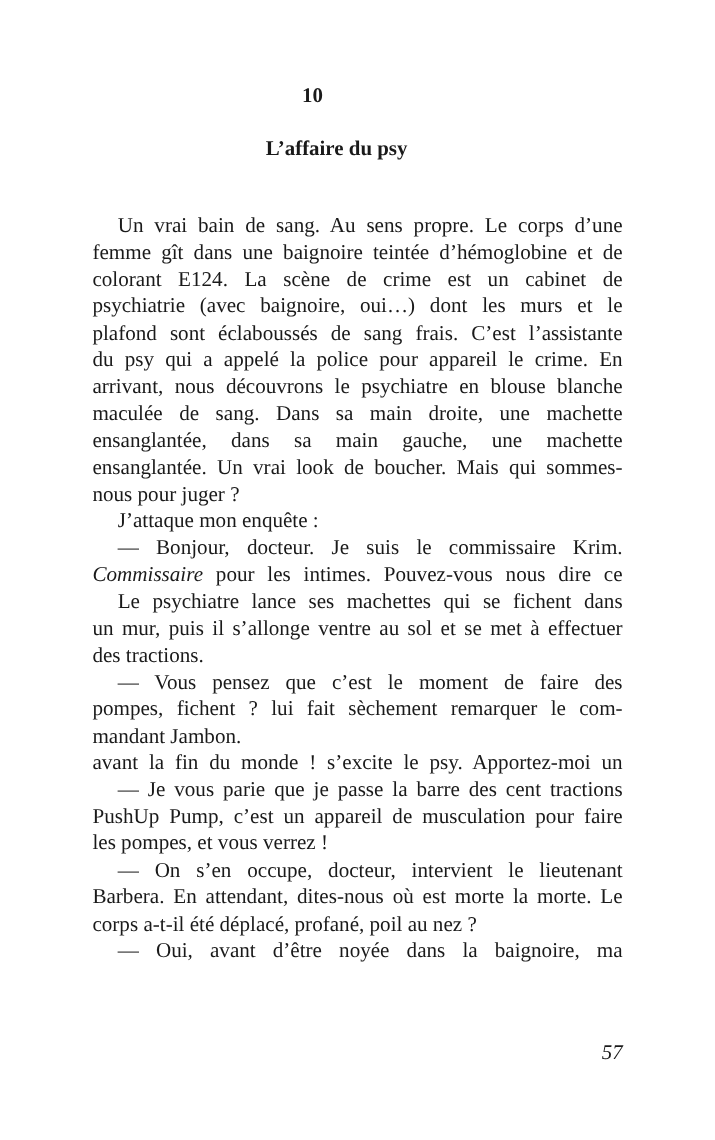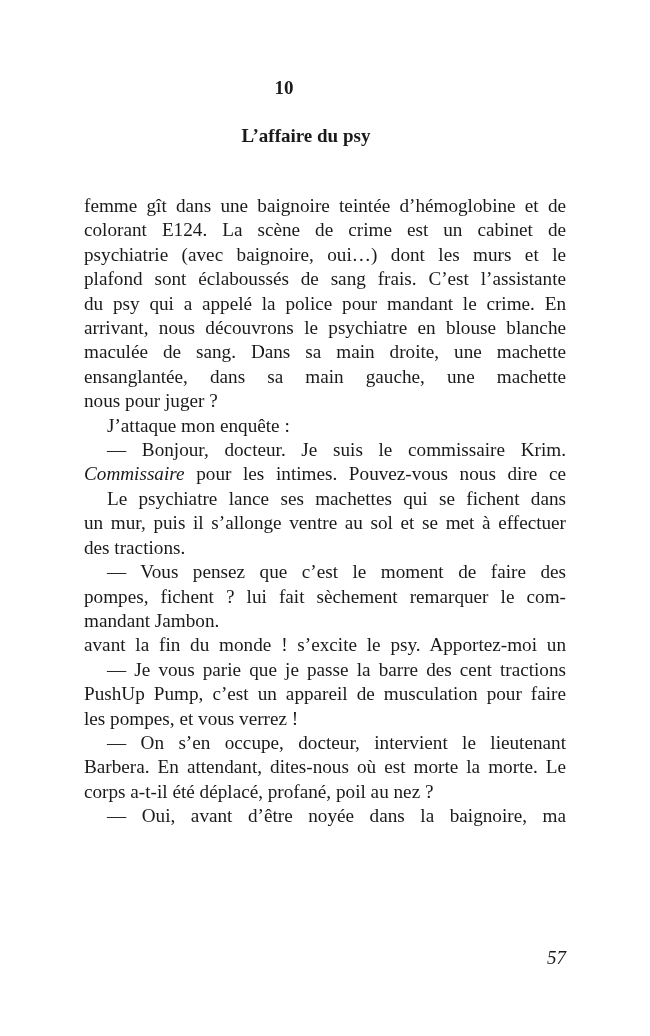"Un vrai bain de sang." span.line { html: none -> <span>Un vrai bain de sang. Au sens propre. Le corps d’une</span> }
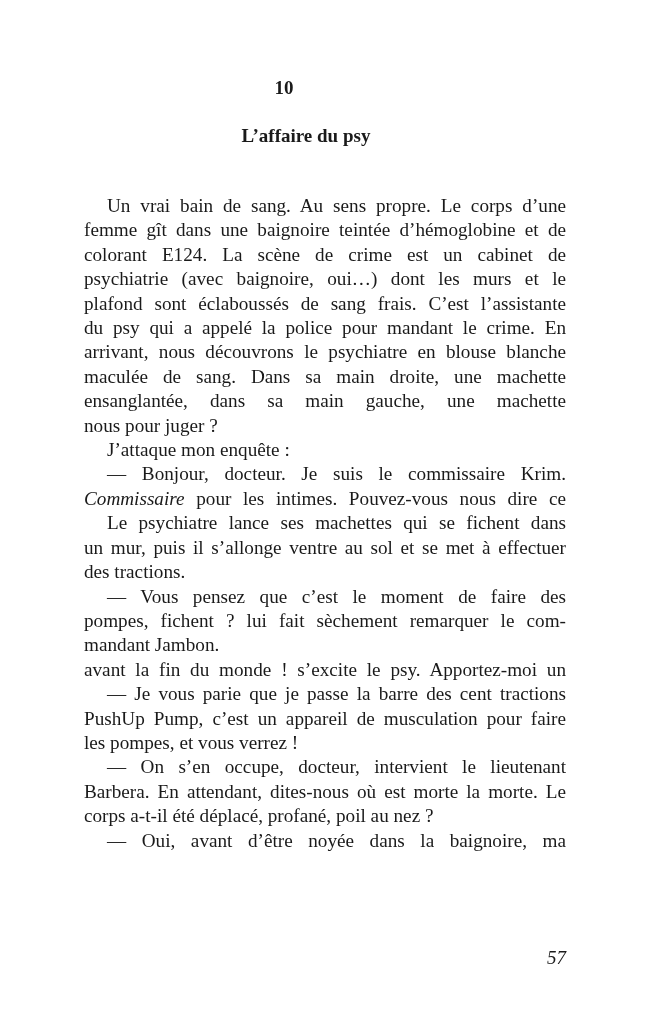"du psy qui a appelé" span.line { text: mandant -> appareil }
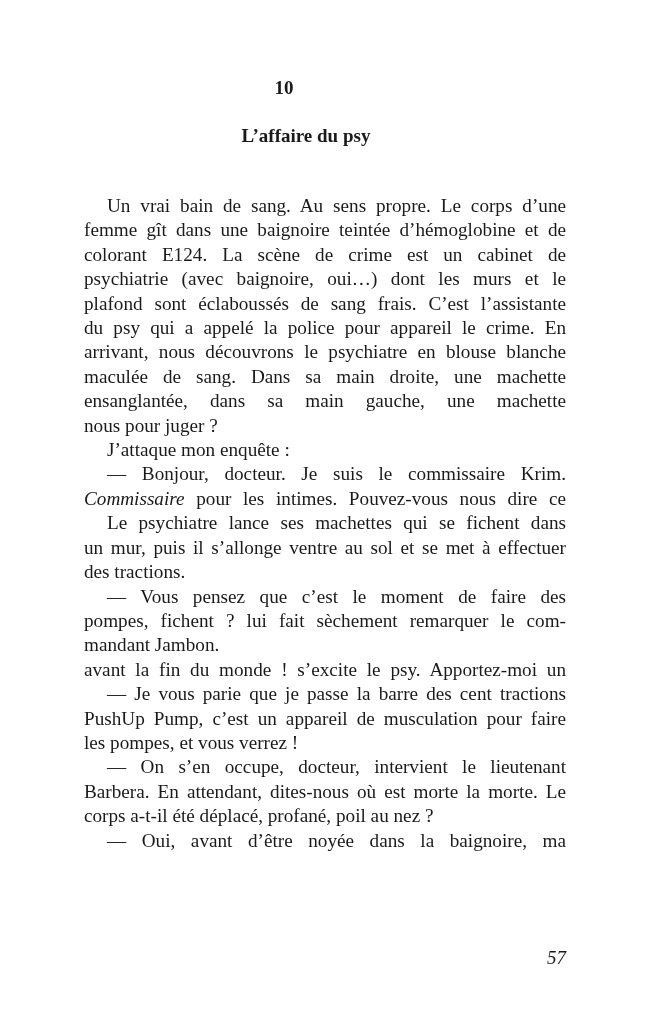"ensanglantée. Un vrai look de" span.line { html: none -> <span>ensanglantée. Un vrai look de boucher. Mais qui sommes-</span> }
